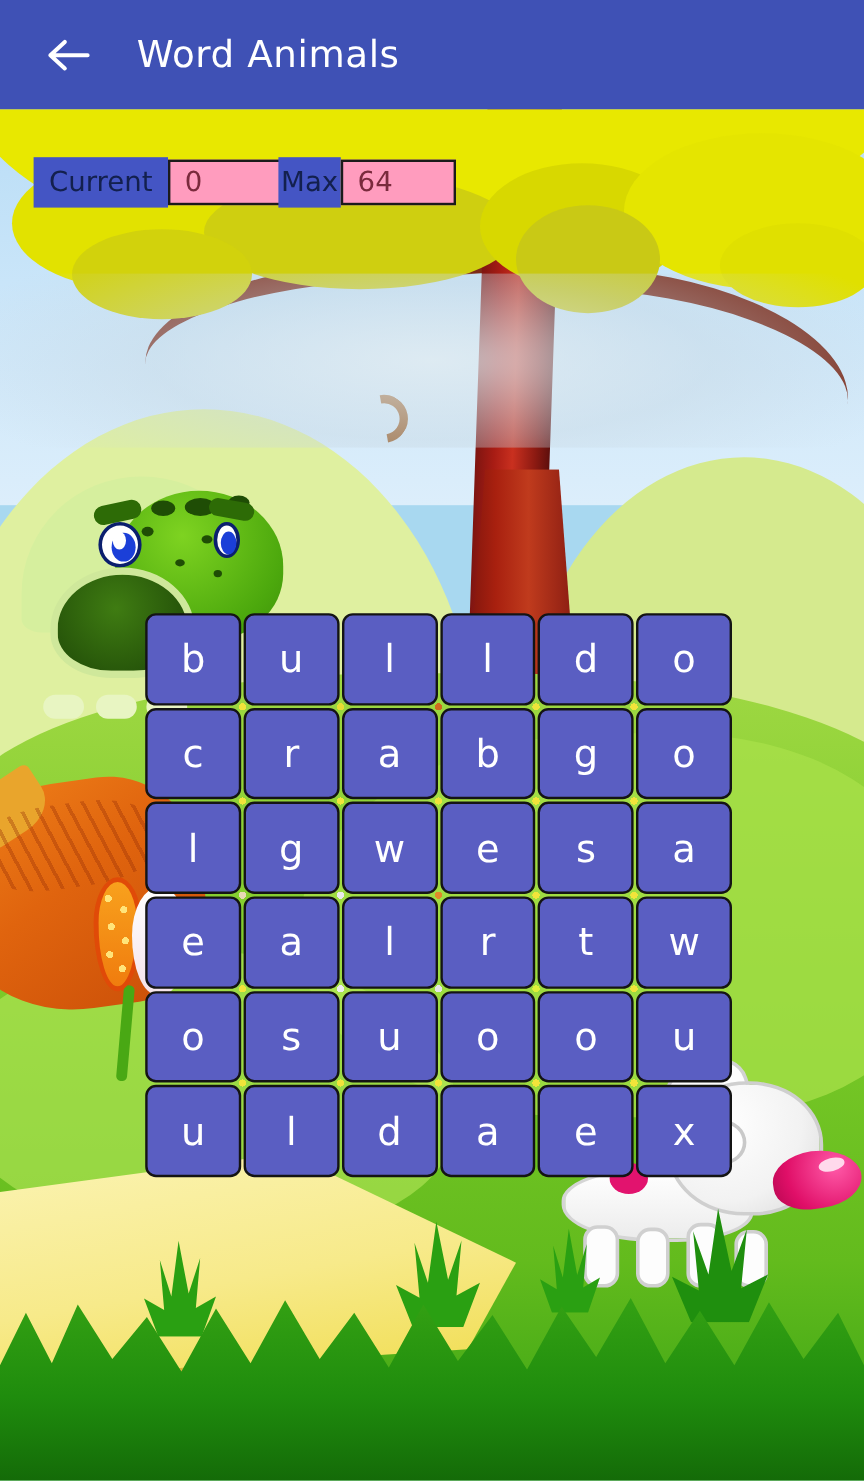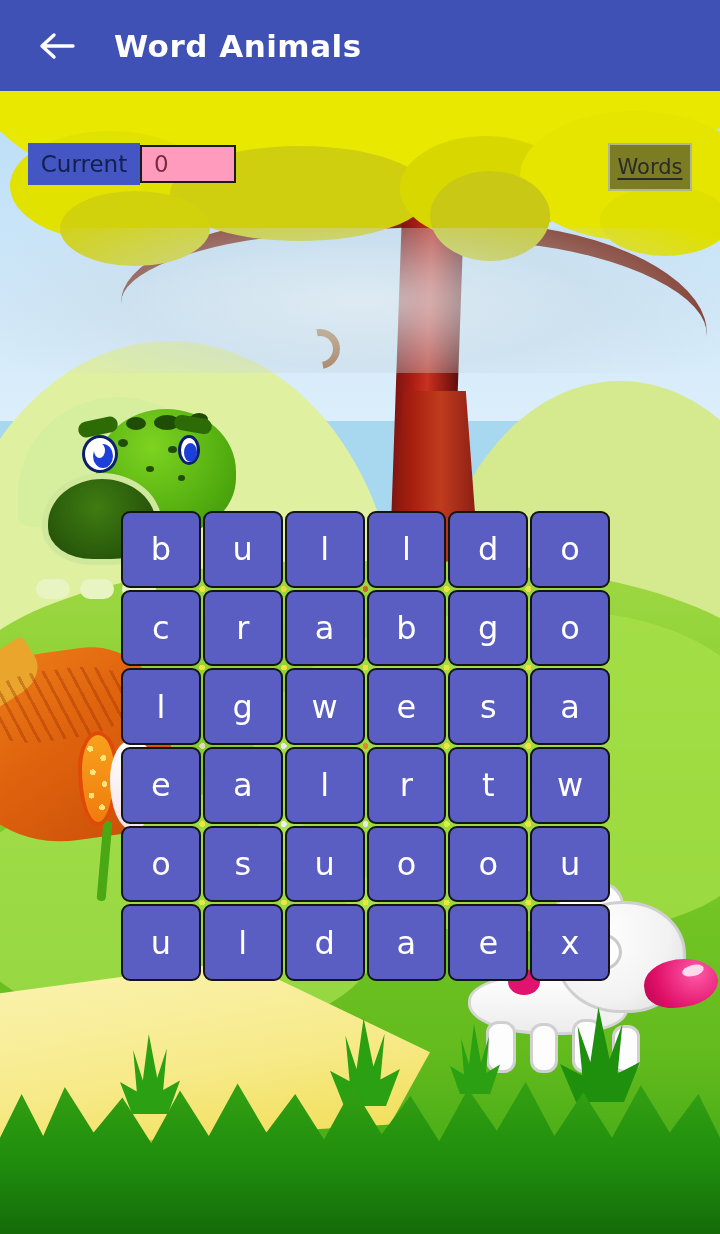"Word Animals" .appbar-title { font-weight: 700 -> 400 }
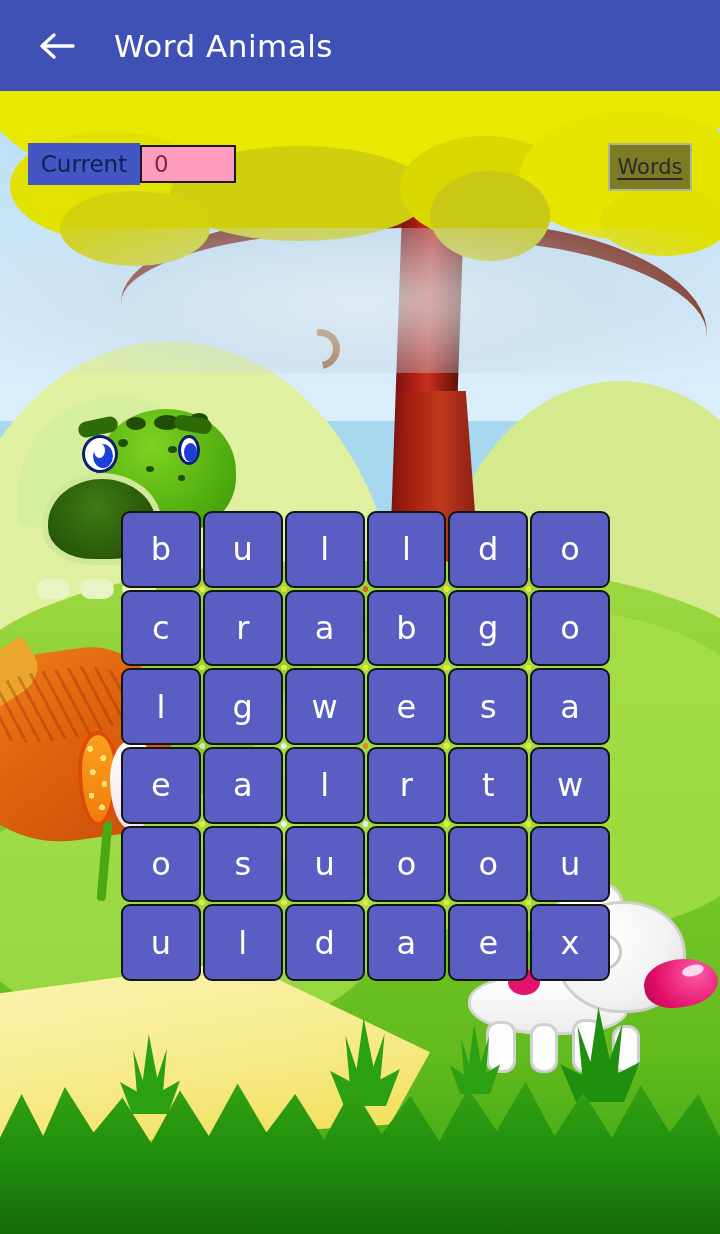"Current" .hud { top: 143px -> 131px }
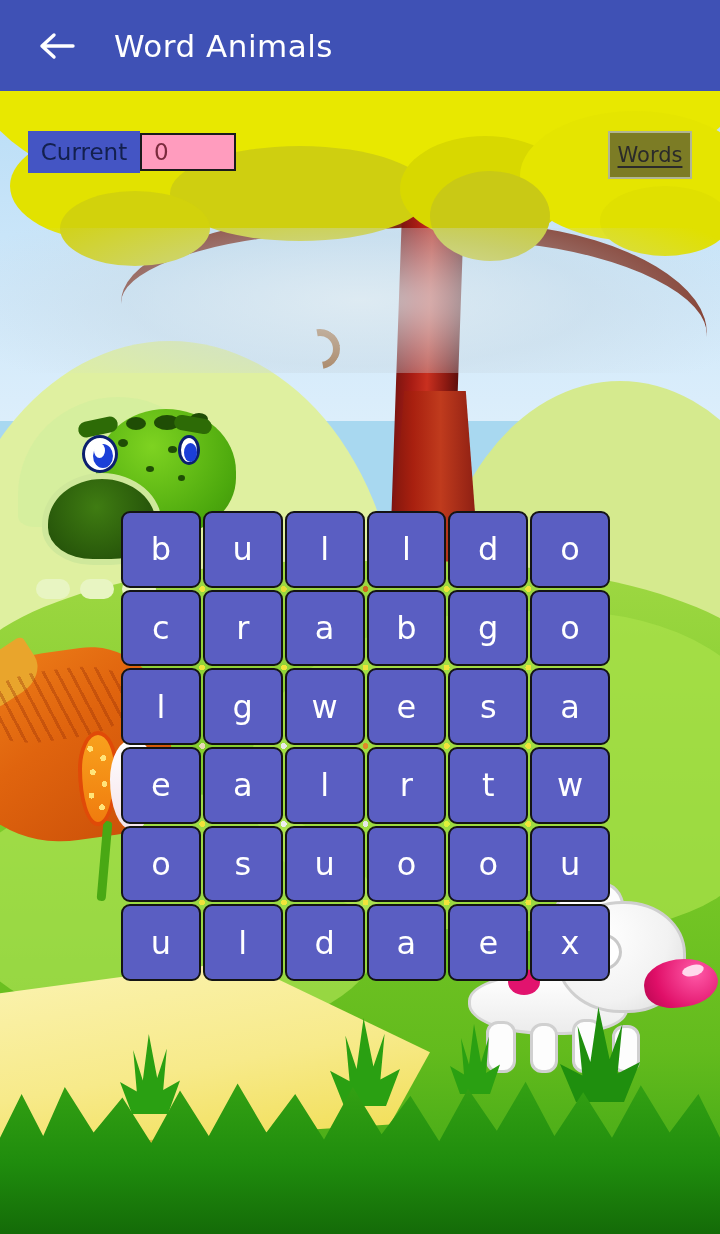"Max" div.stat { html: none -> <div> <div>Max</div> <div>64</div> </div> }
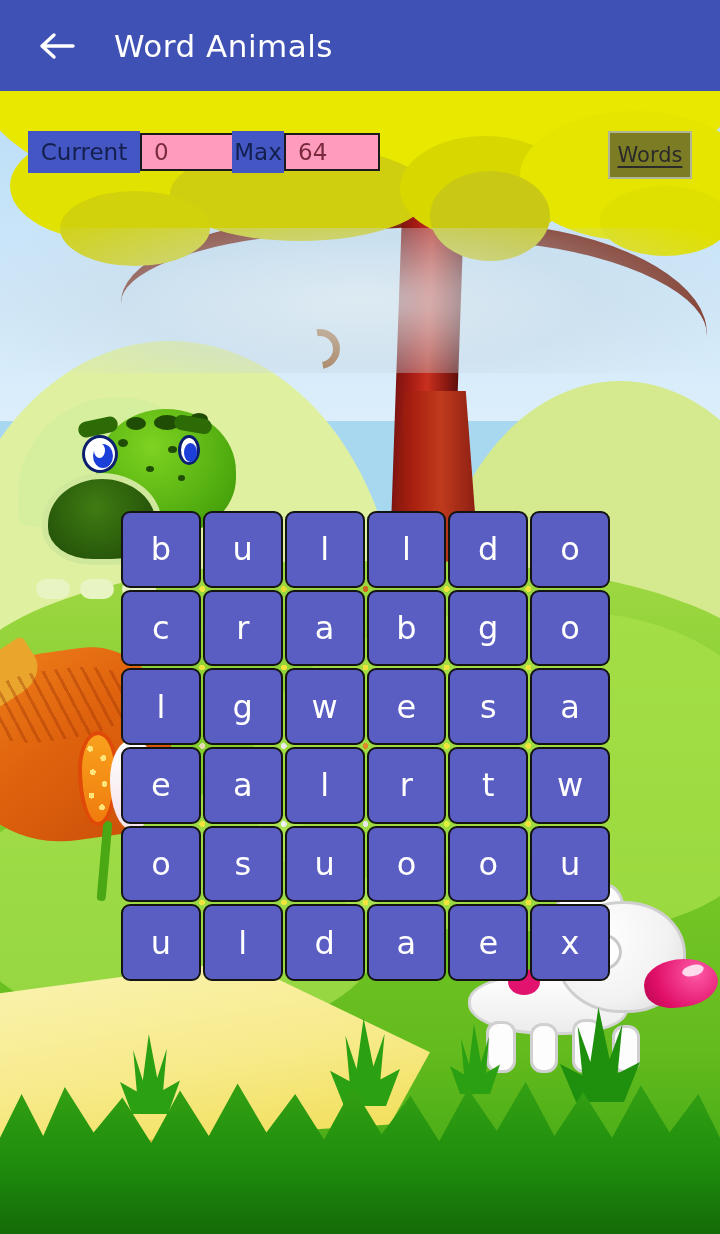"Words" div.words-btn { html: <div> <span>Words</span> </div> -> none }
